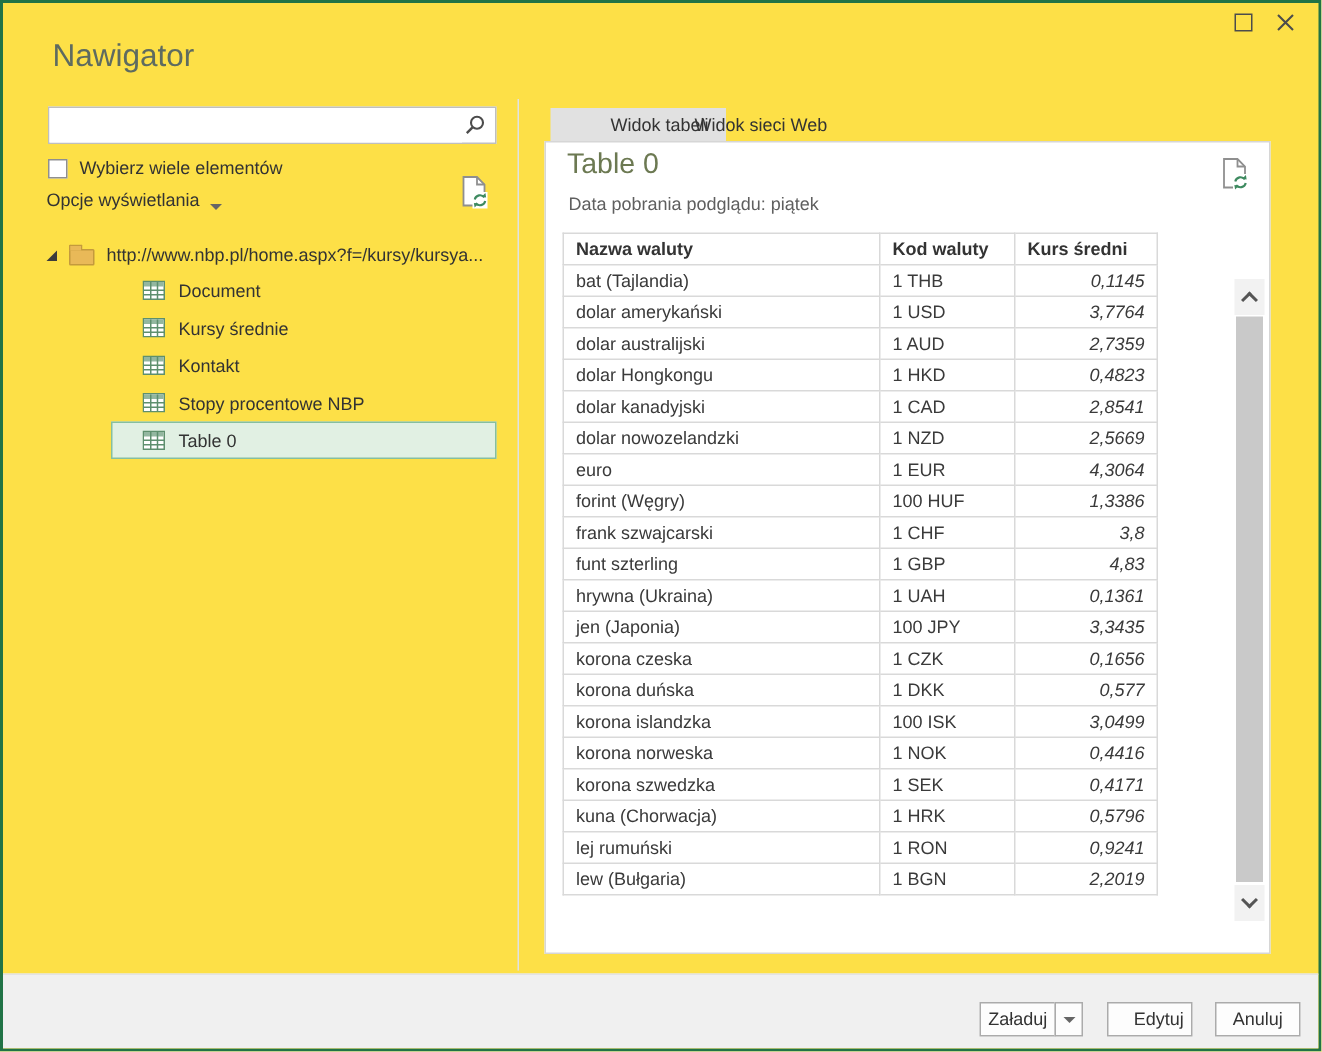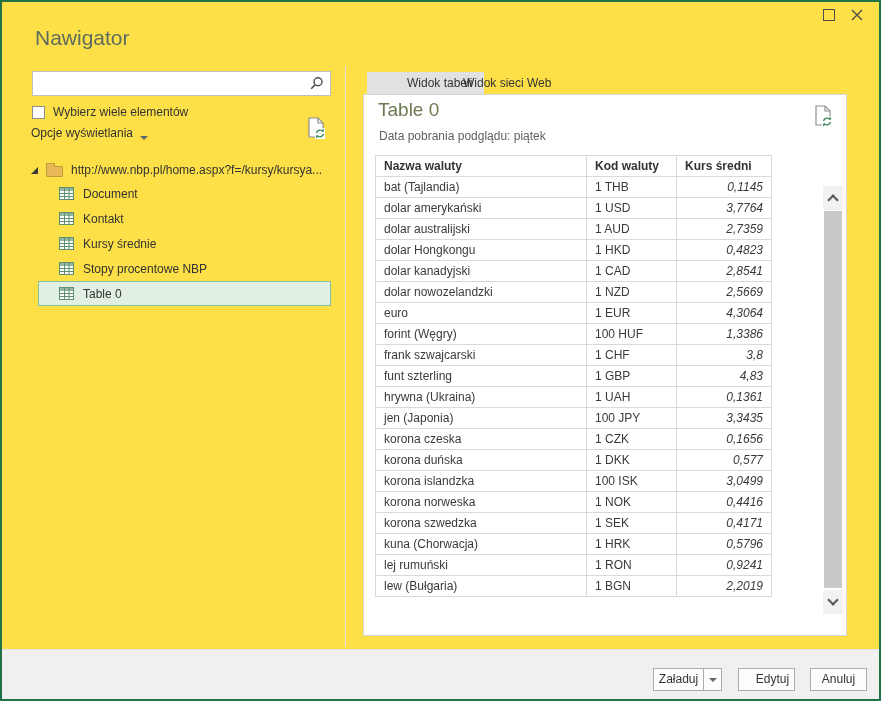"Document" .tree-items { padding-left: none -> 36px }
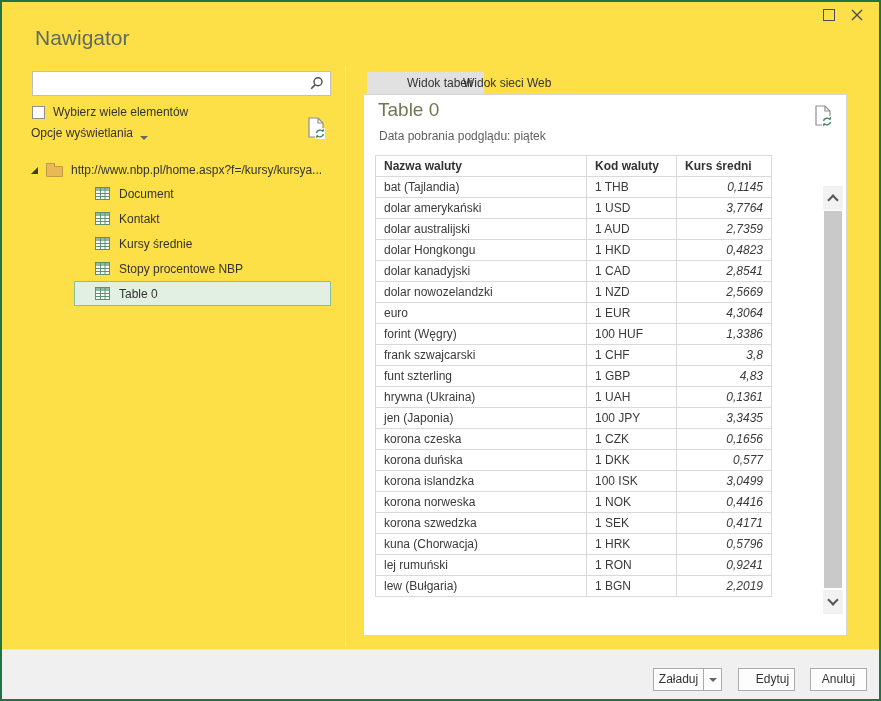"Kontakt" div.tree-item { order: before "Kursy średnie" -> after "Kursy średnie" }
